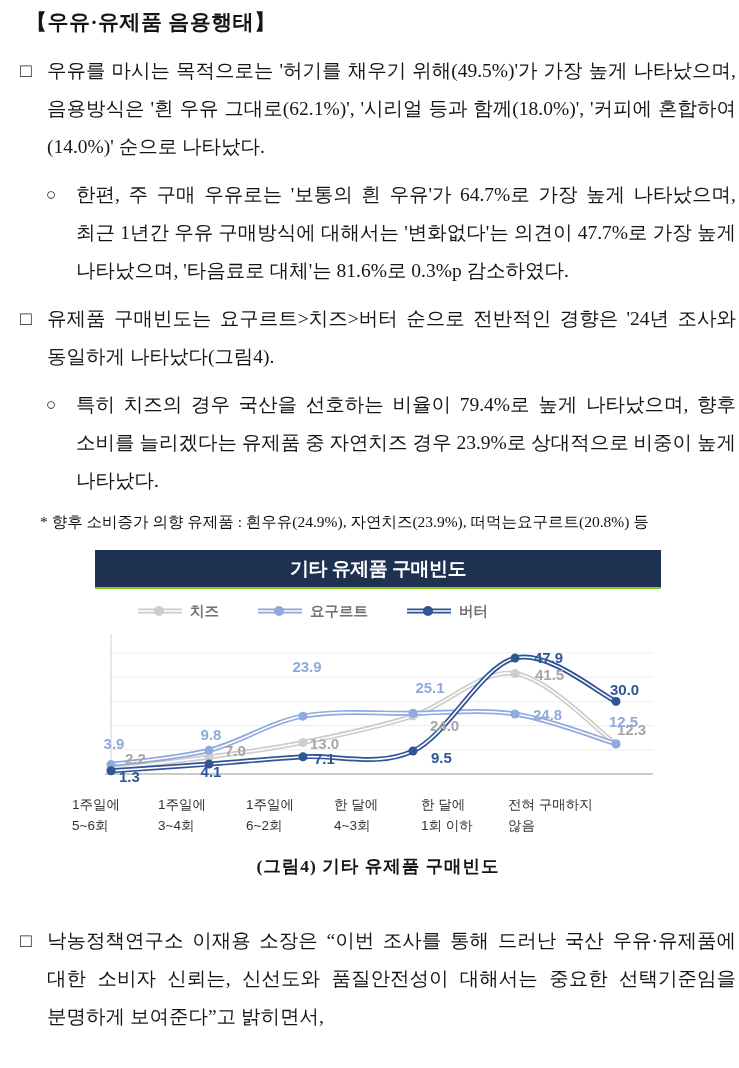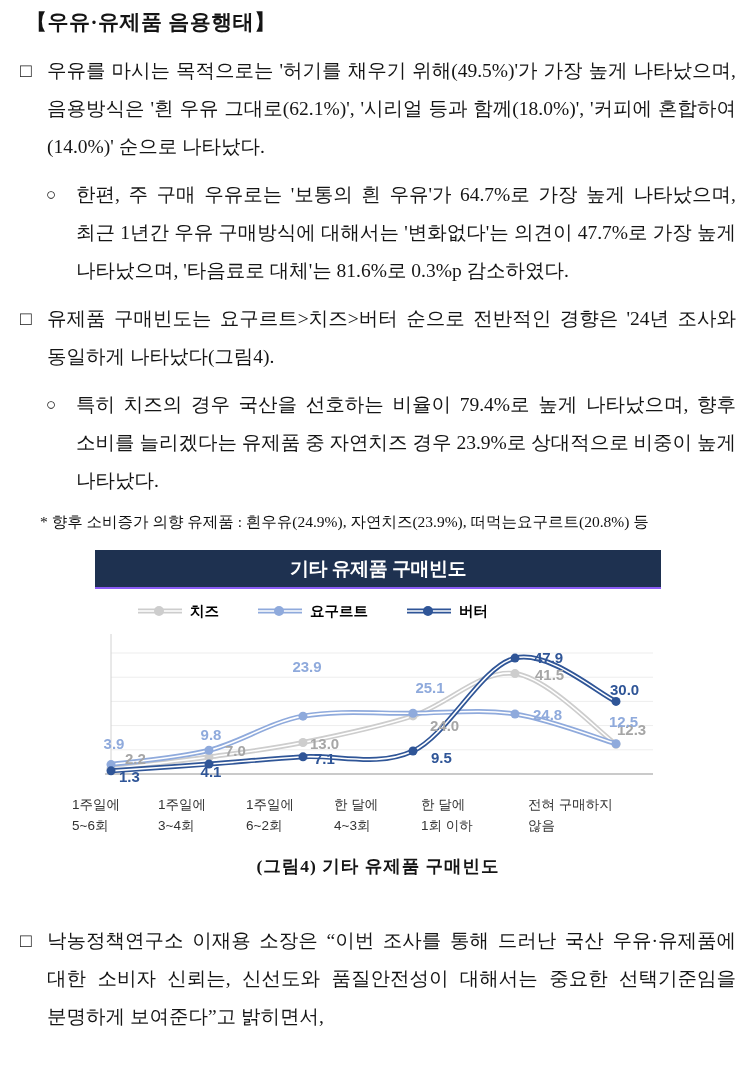"기타 유제품 구매빈도" .chart-banner { border-bottom: 2px solid #8b5cf6 -> 2px solid #84cc16 }
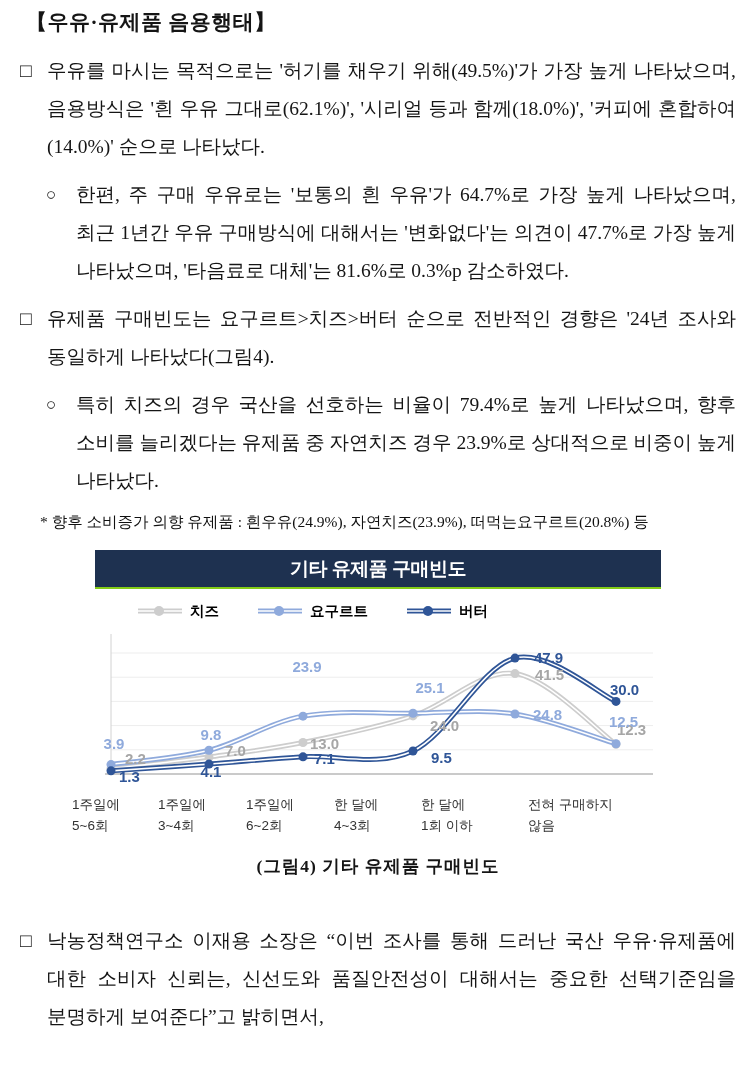"치즈" .legend-item { color: #000000 -> #737373 }
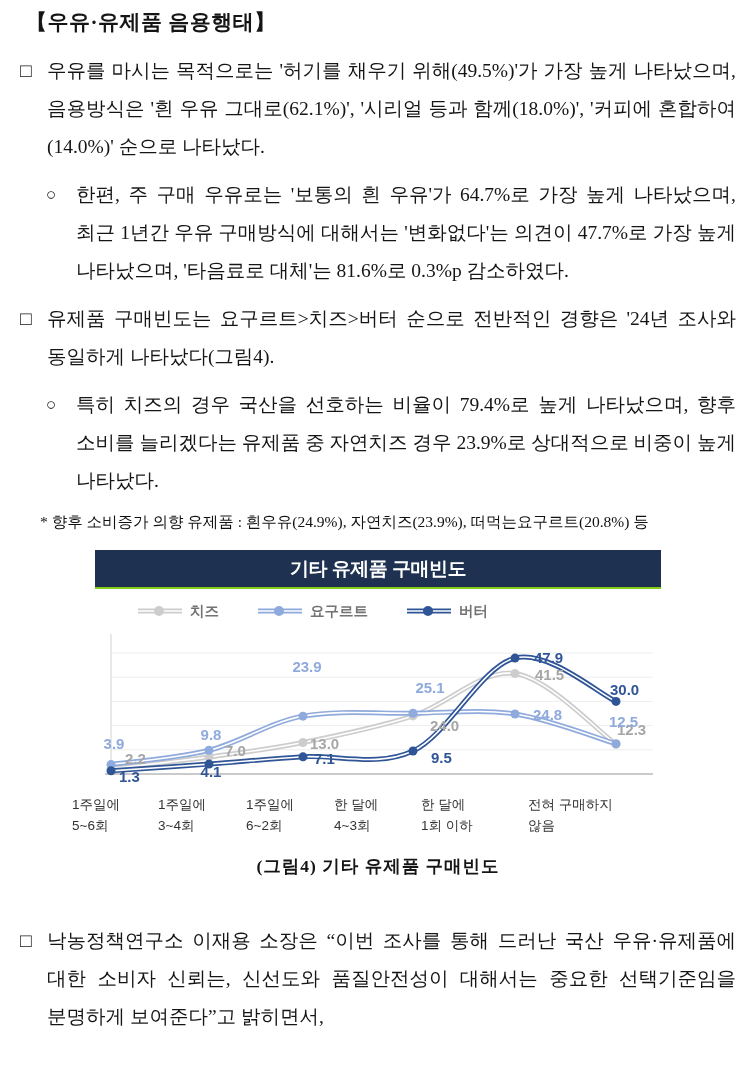"전혀 구매하지" div.xl { left: 489px -> 469px }
